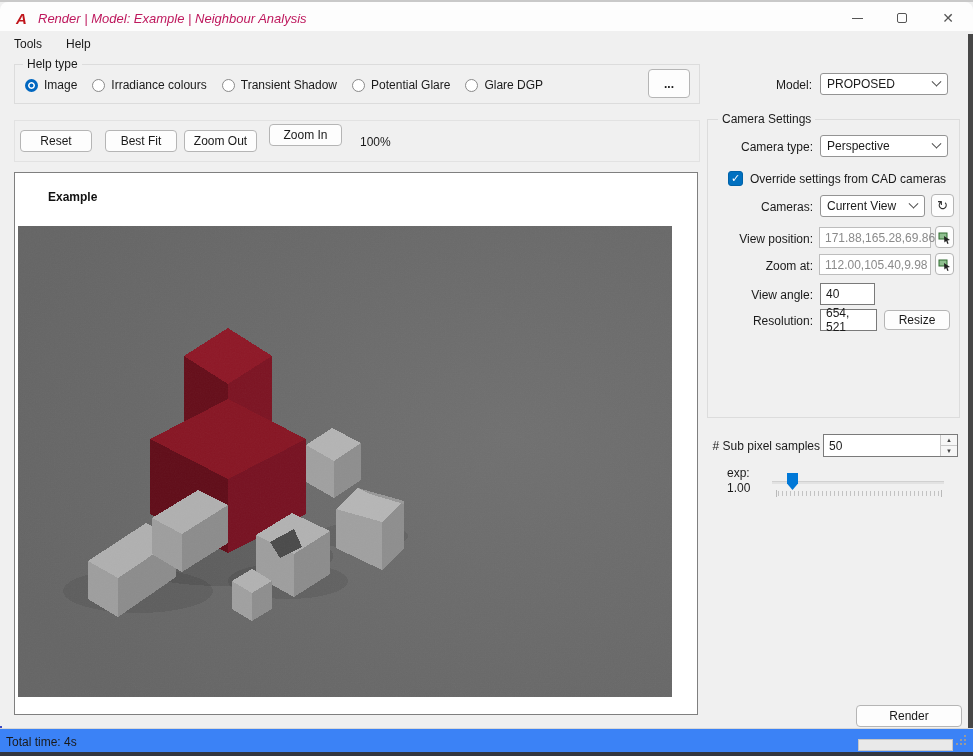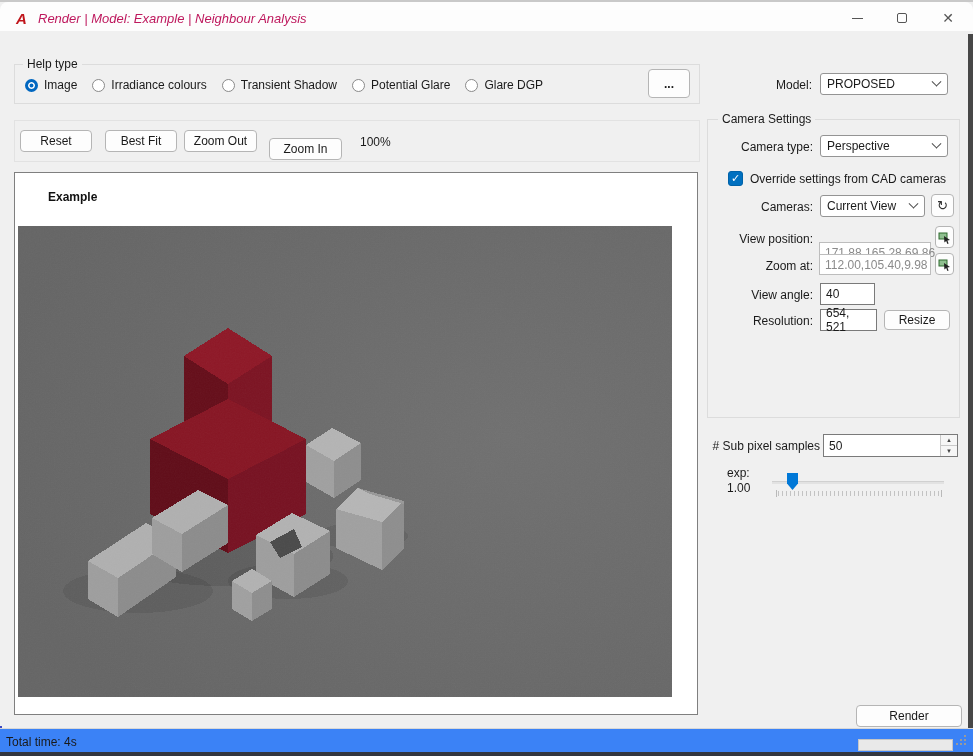"Tools" div.abs { html: none -> <div> <div>Tools</div> <div>Help</div> </div> }
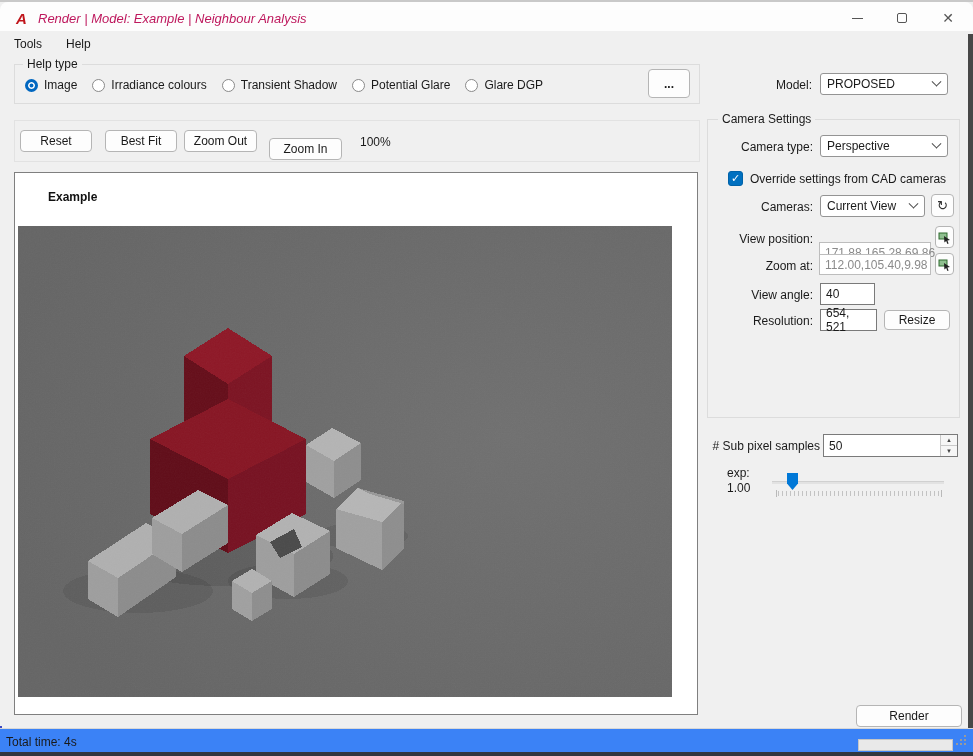"Zoom In" div.abs { top: 17px -> 3px }
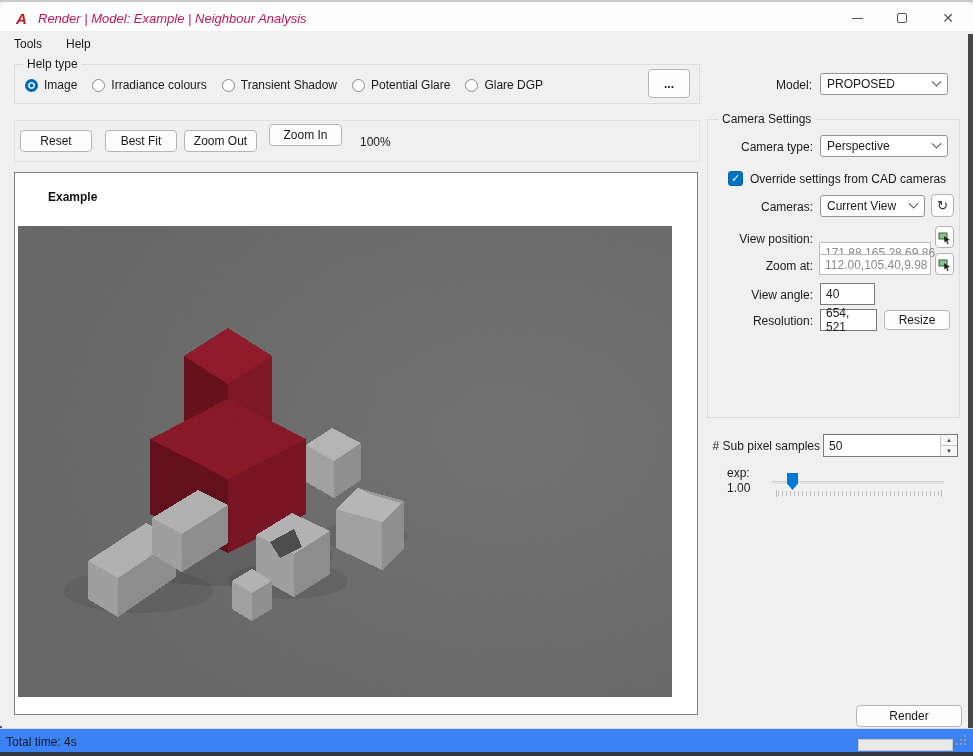"171.88,165.28,69.86" div.abs { top: 242px -> 227px }
